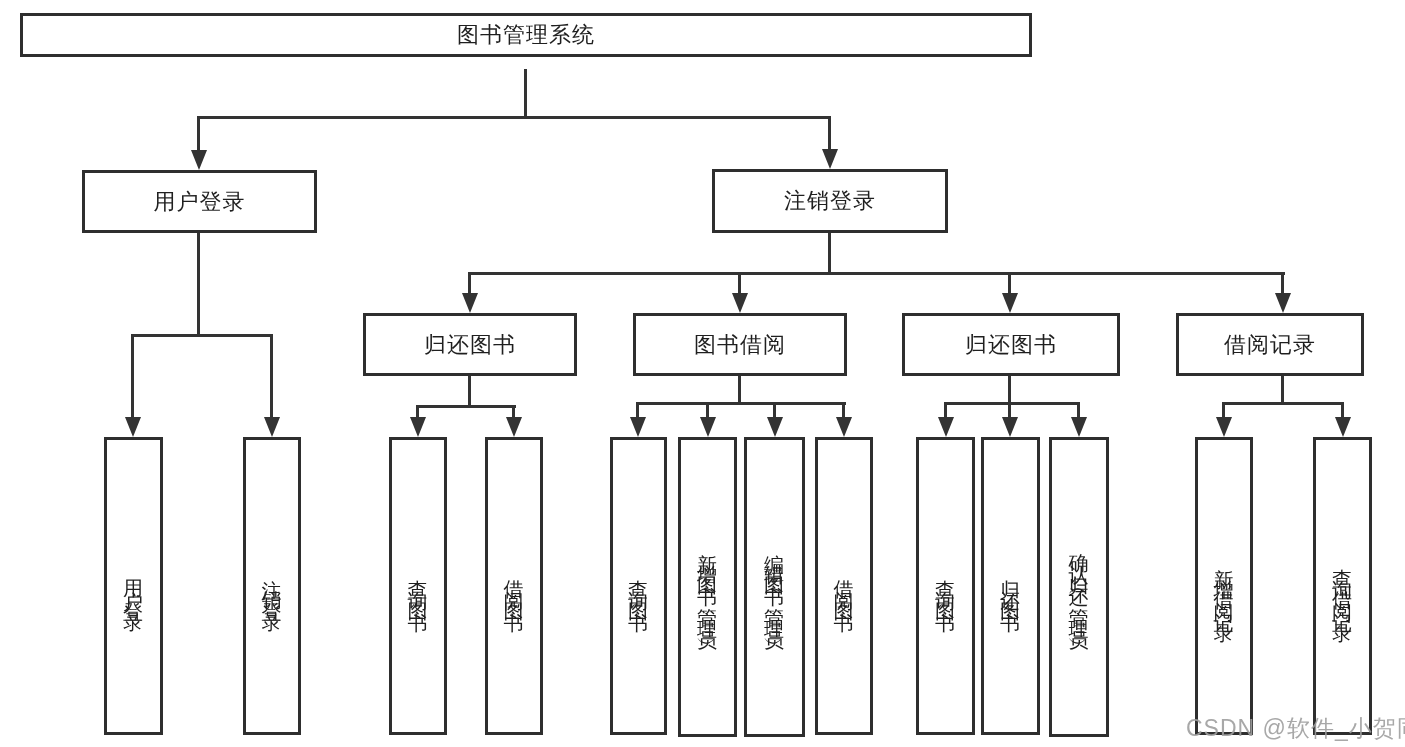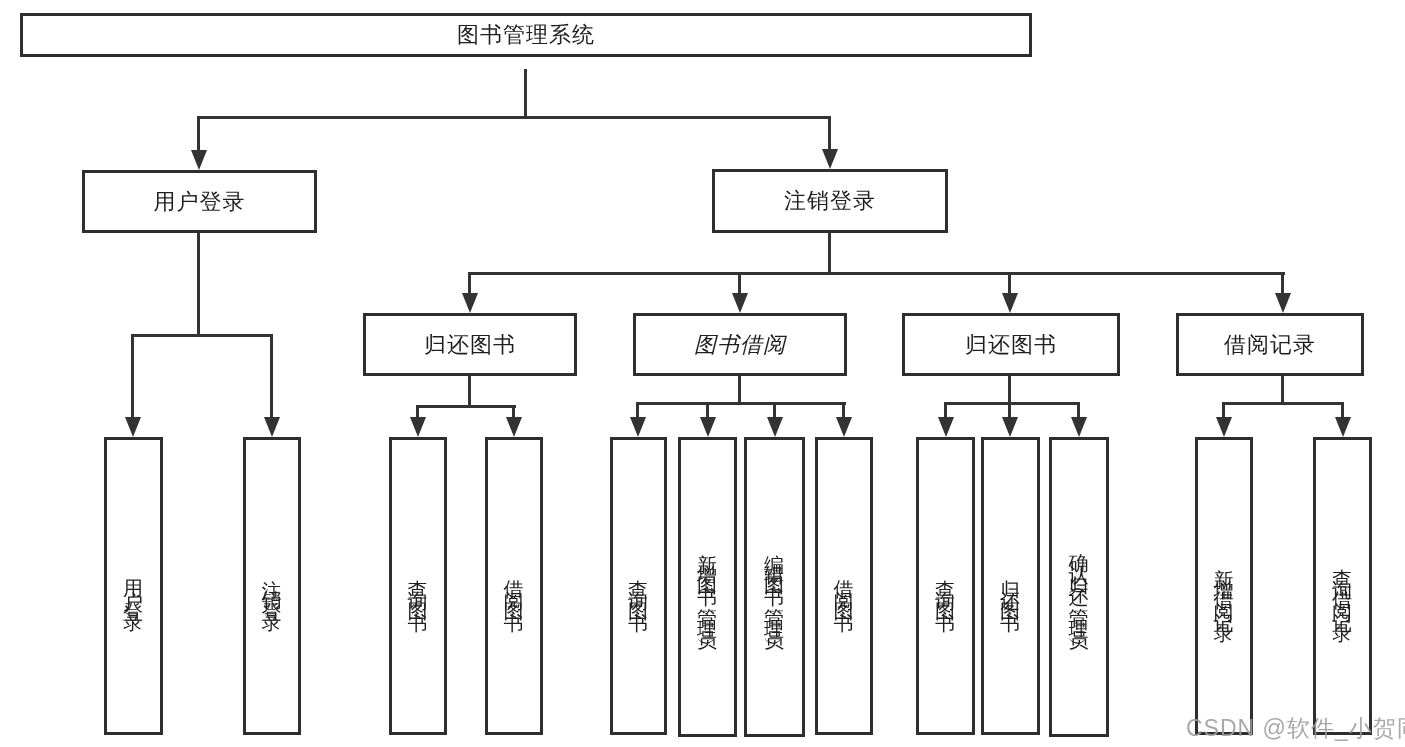"图书借阅" div.box { font-style: italic -> none }
